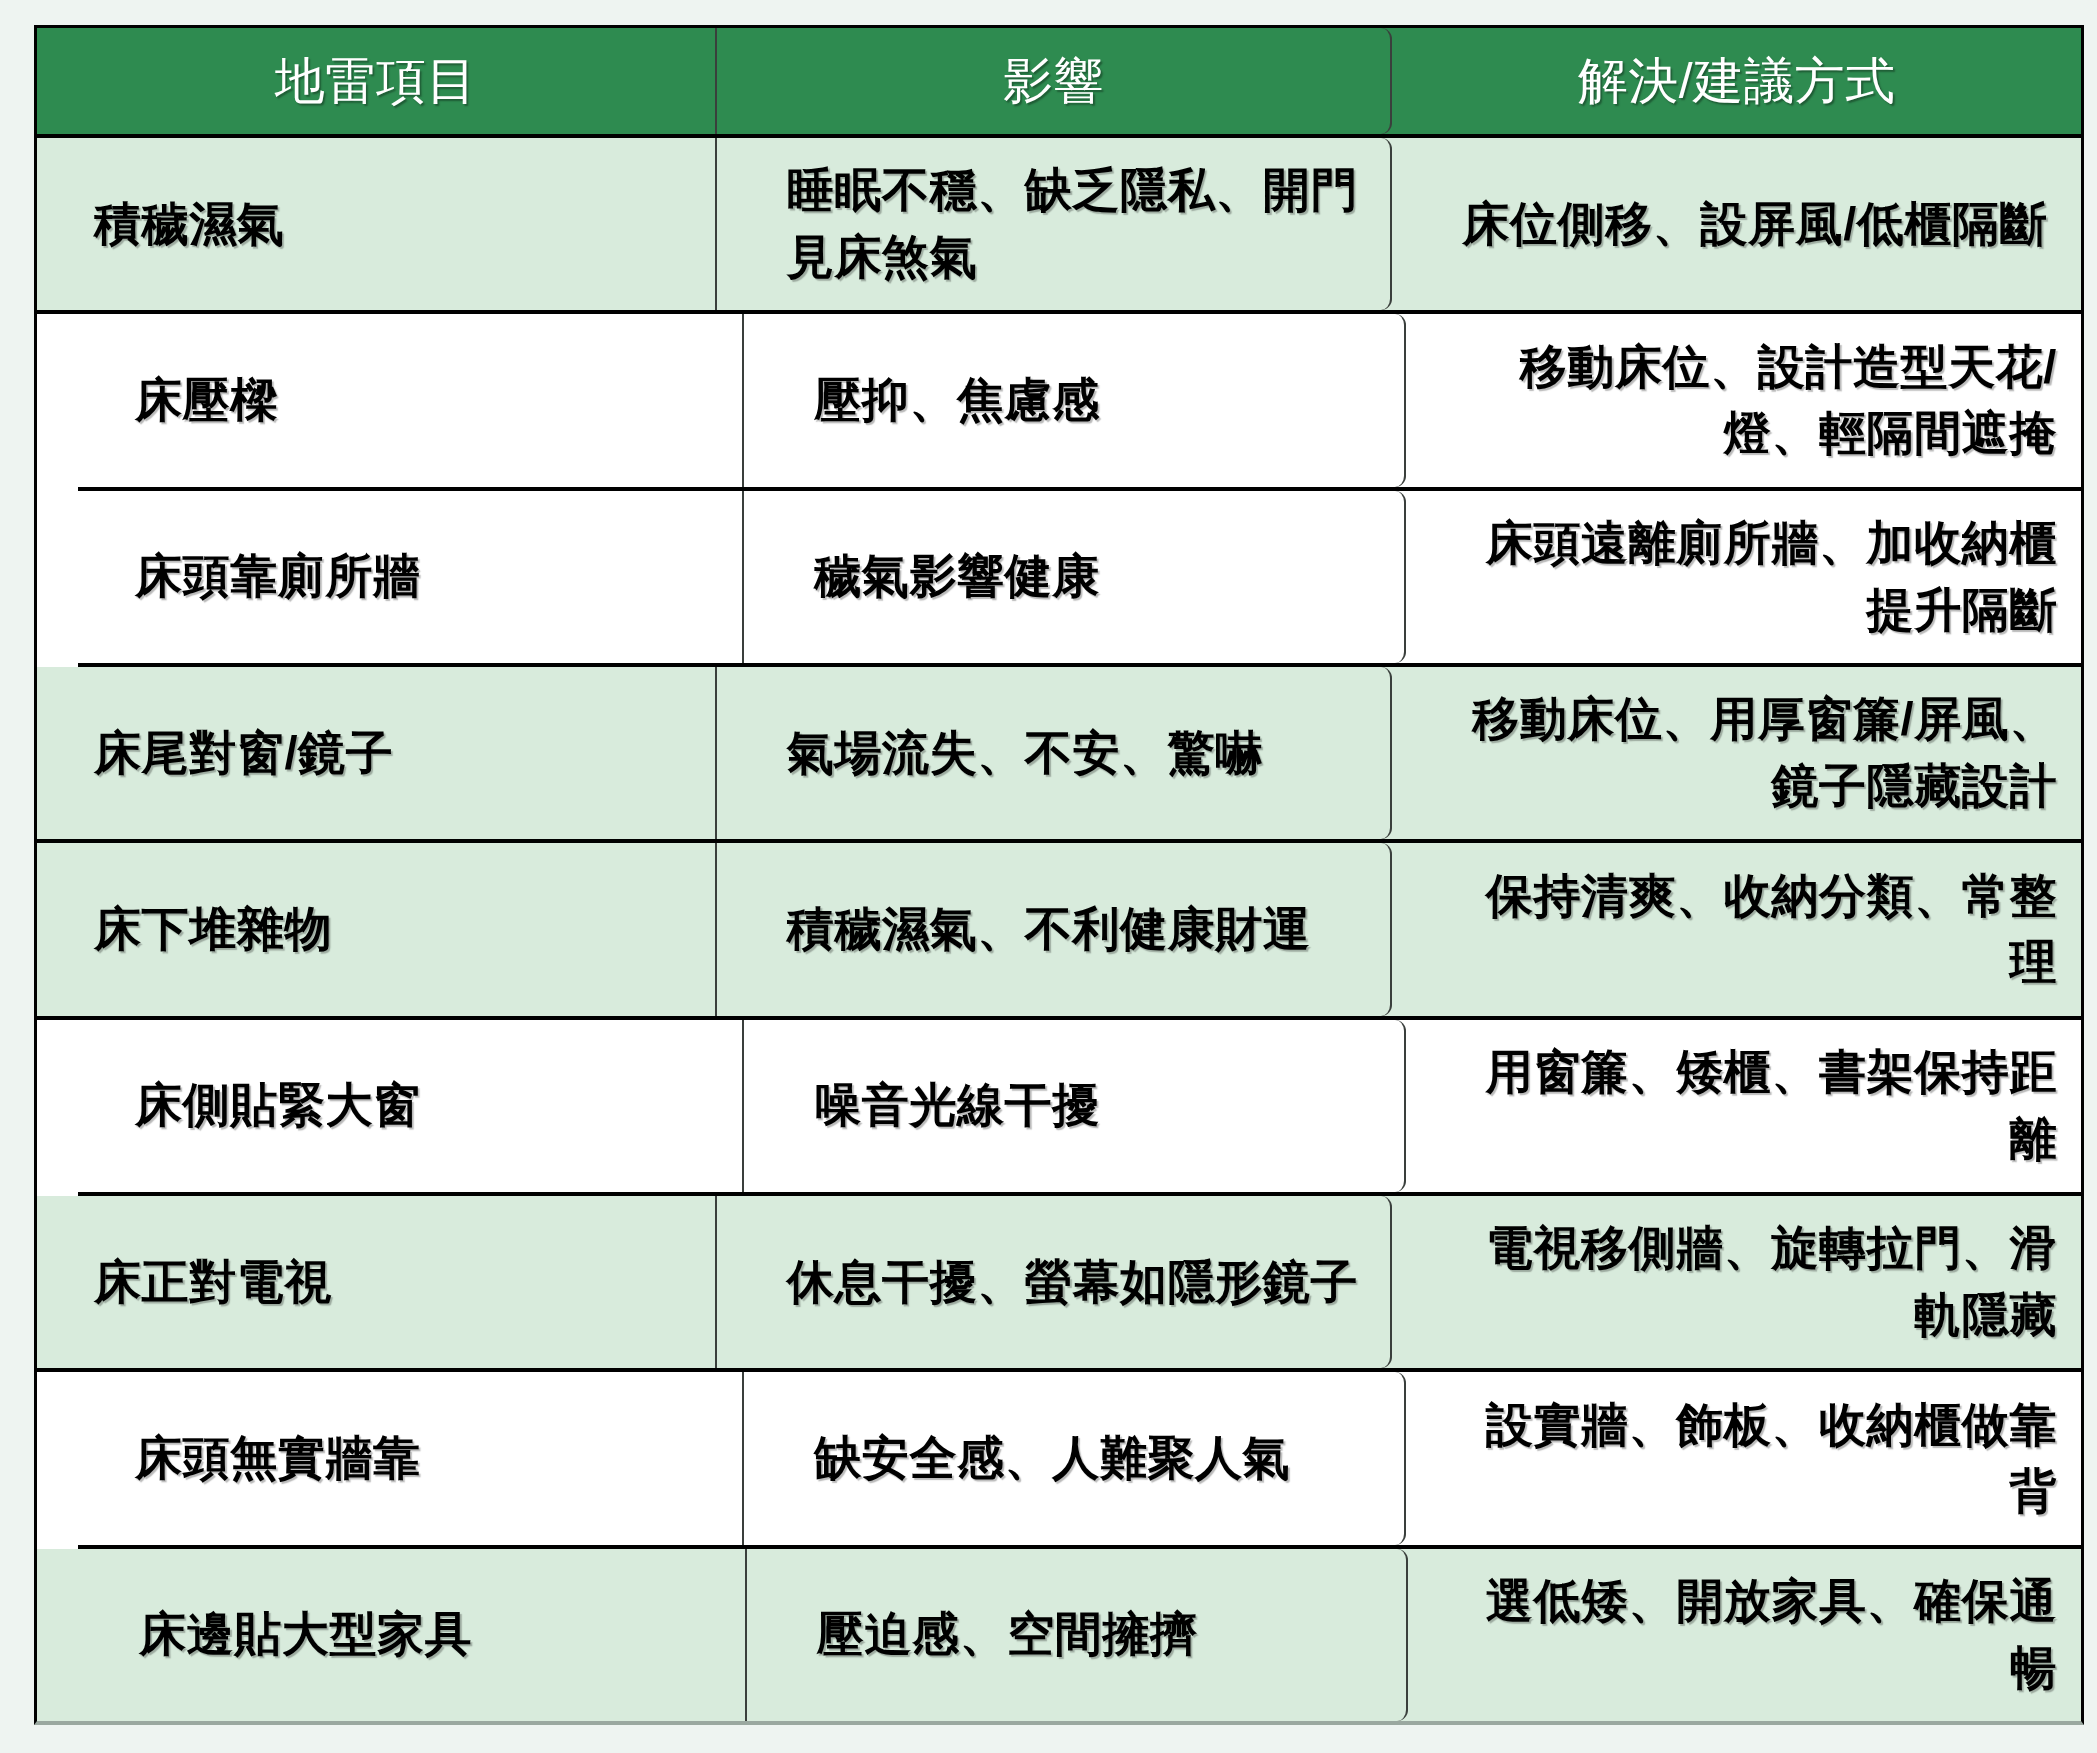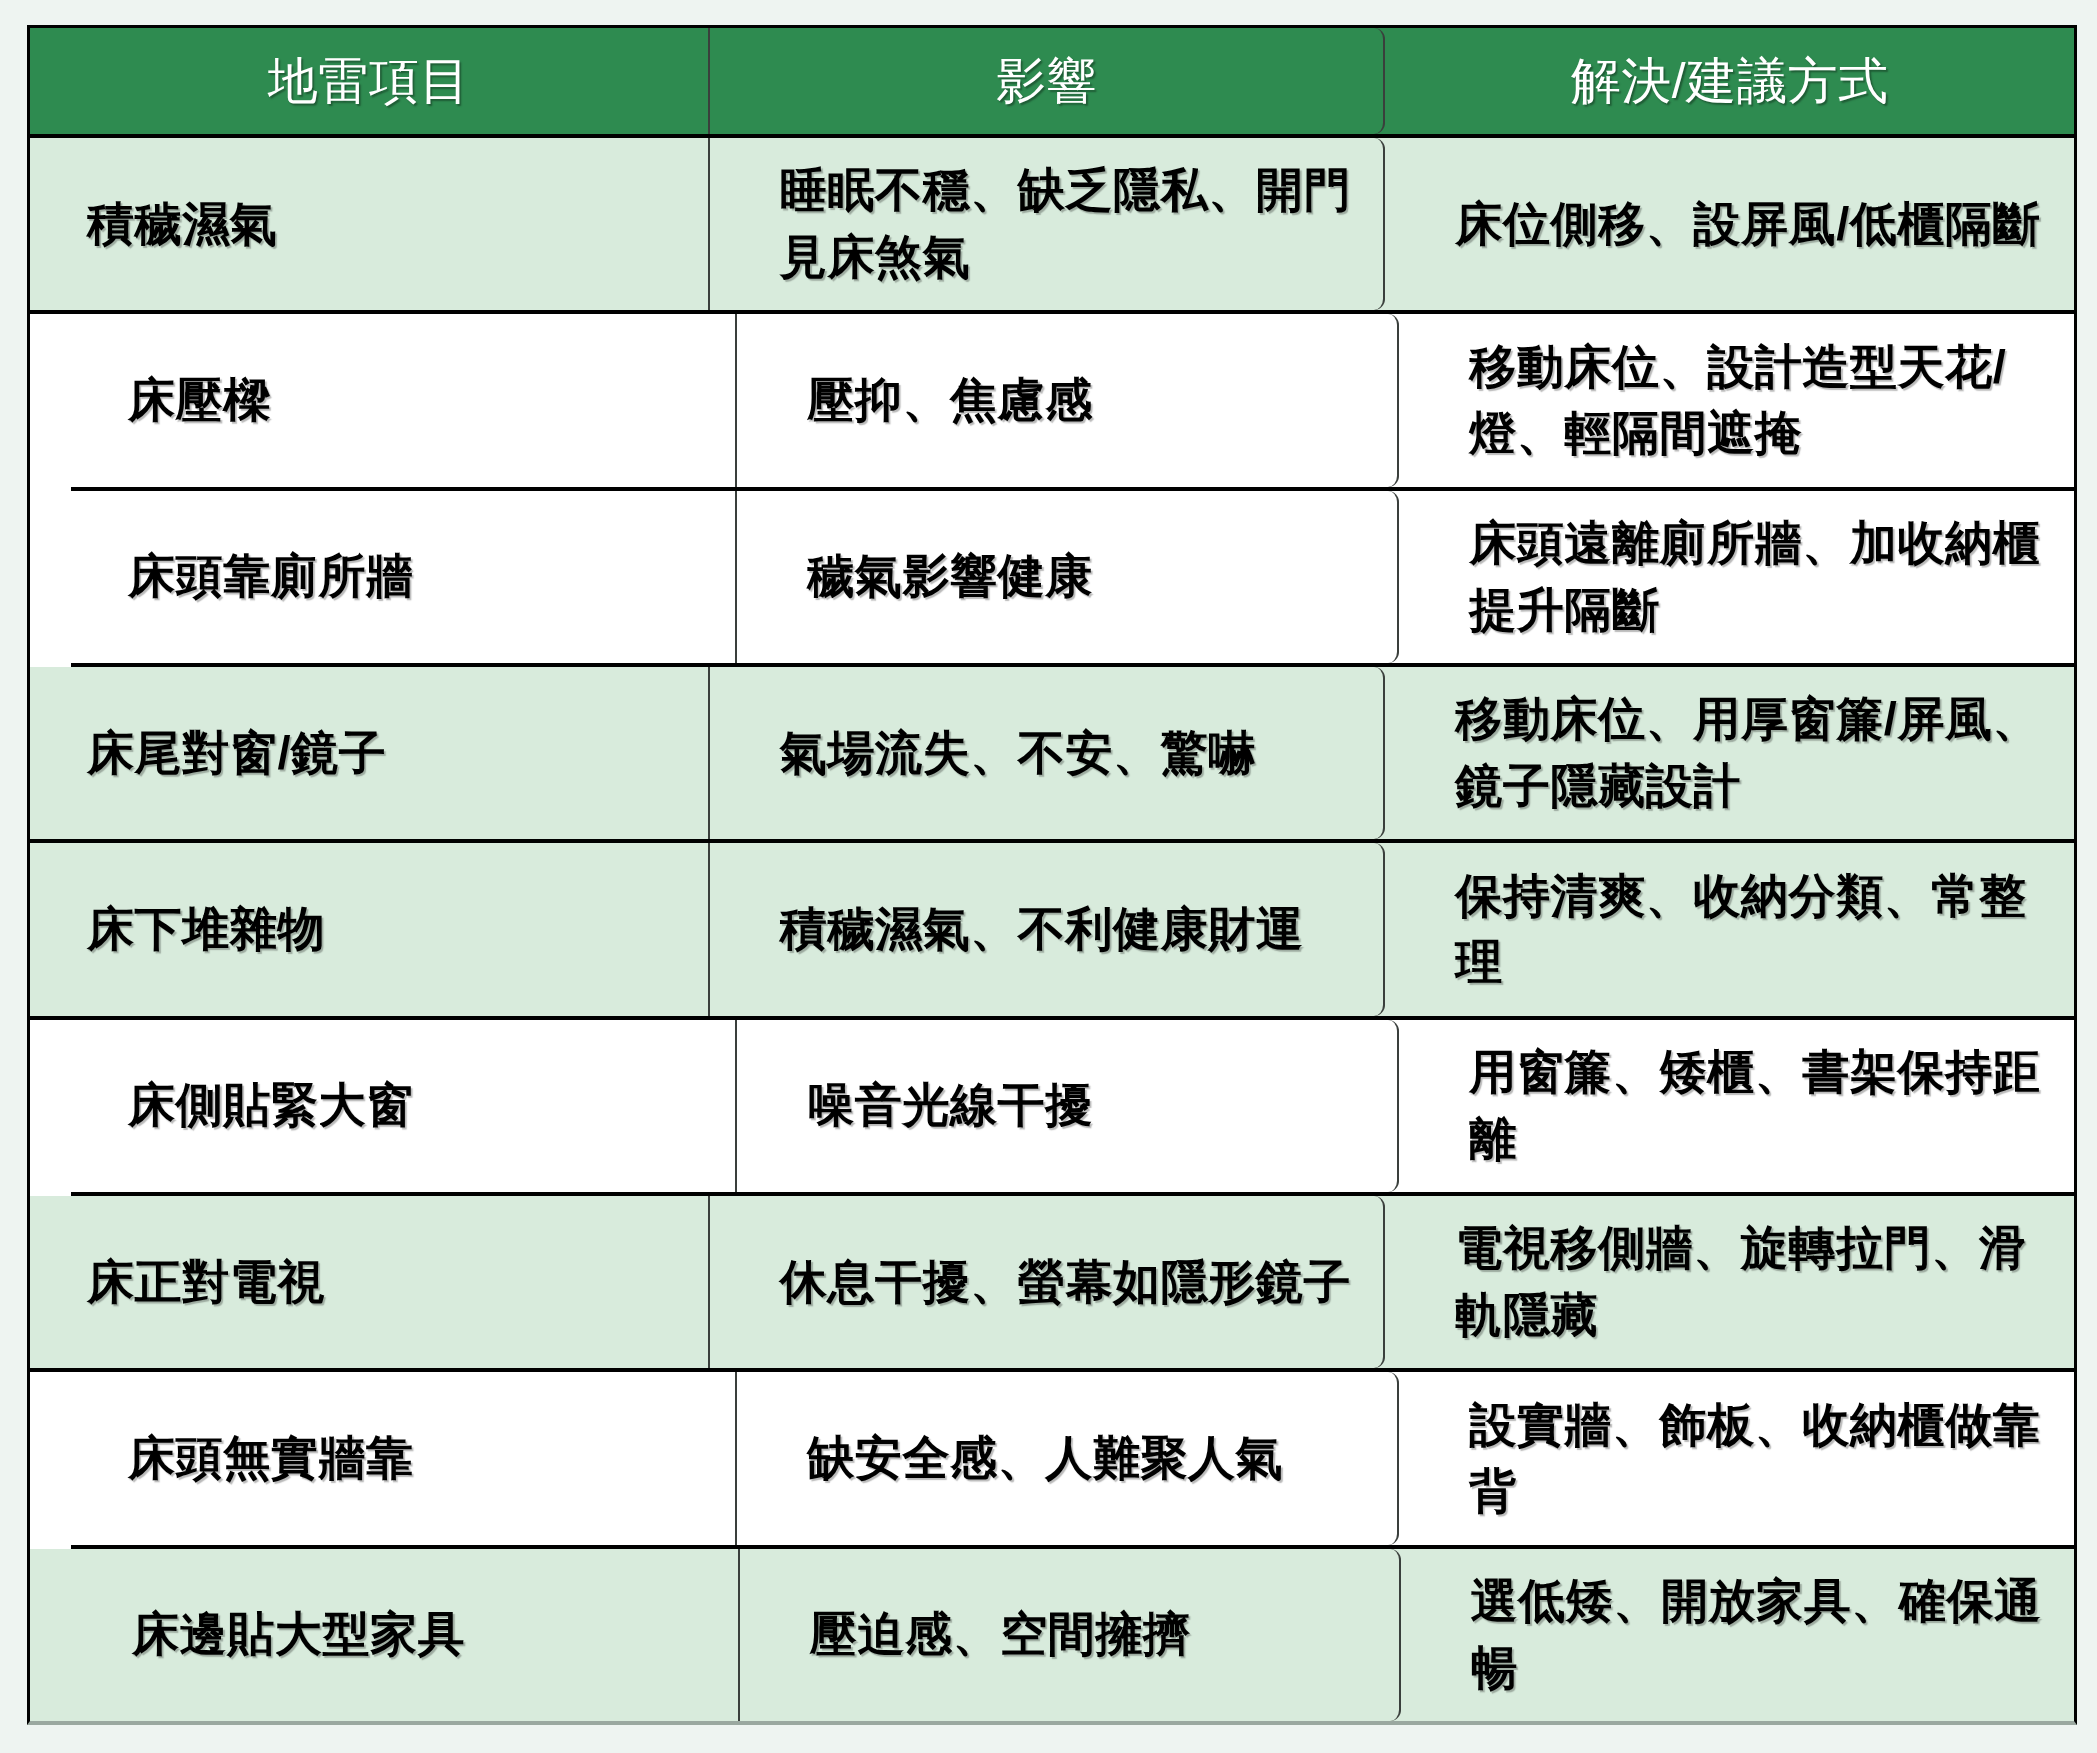"地雷項目" .fengshui-table { left: 27px -> 34px }
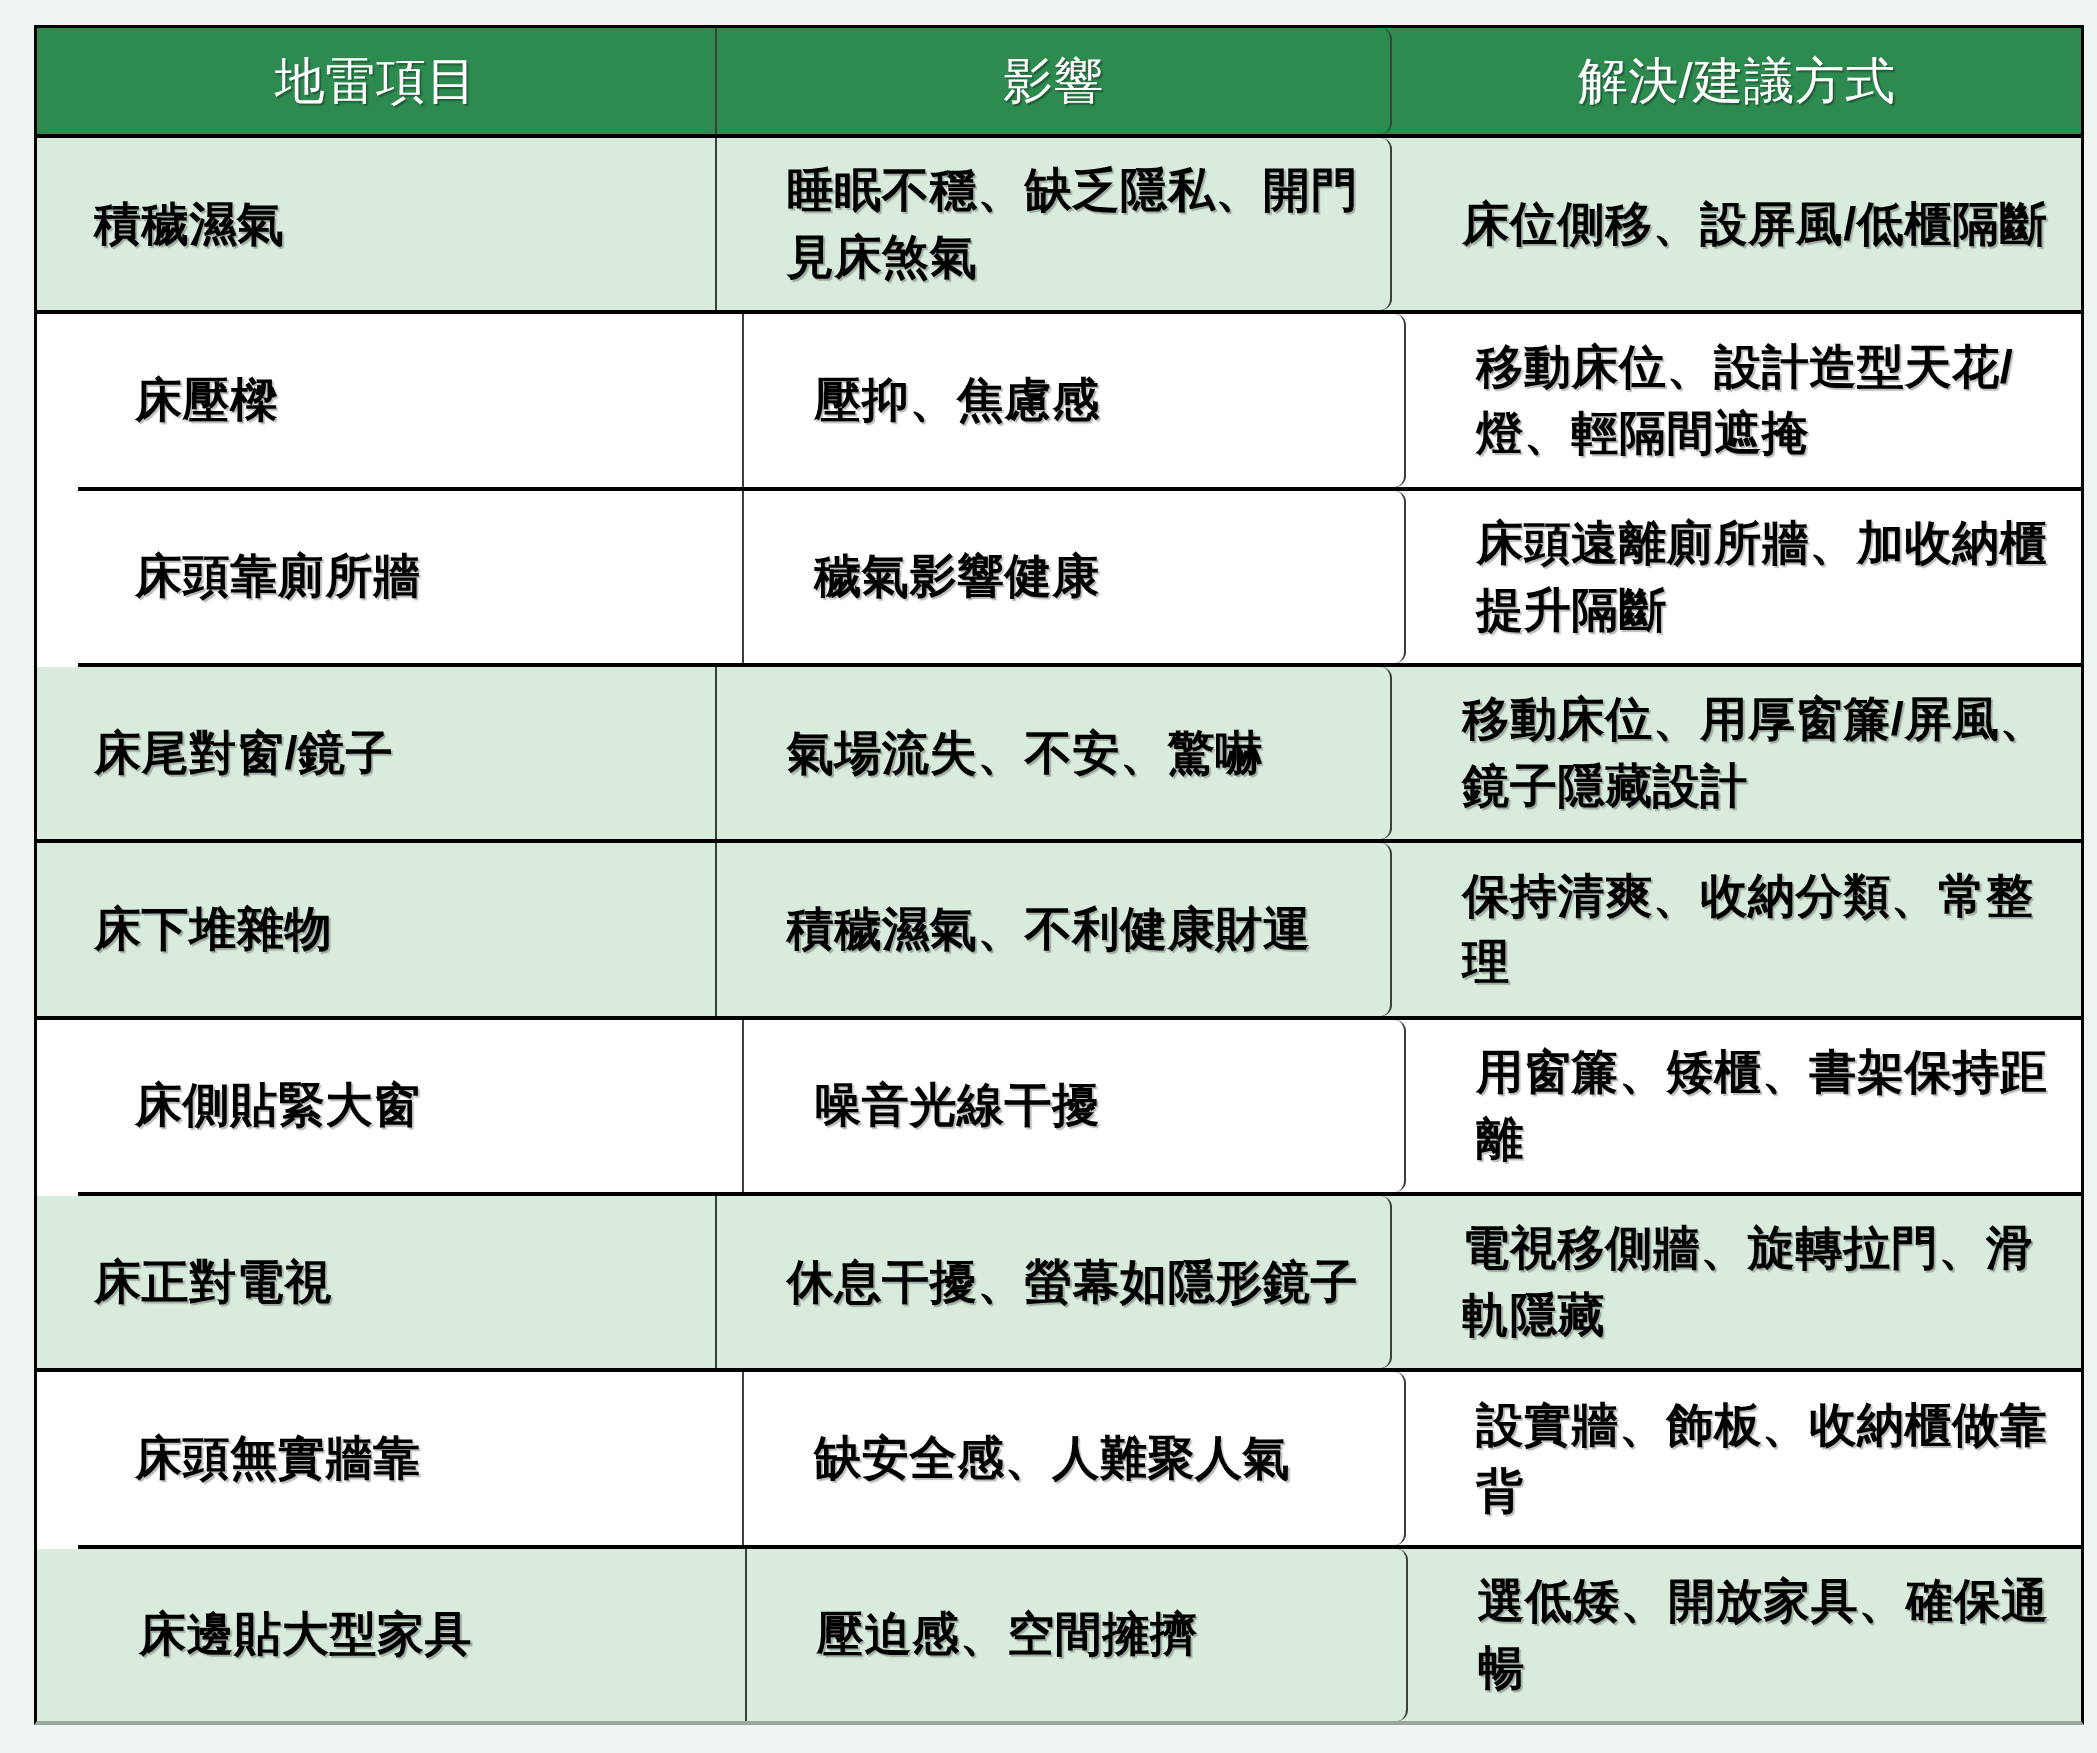"解決/建議方式" .col-solution { text-align: none -> right }
